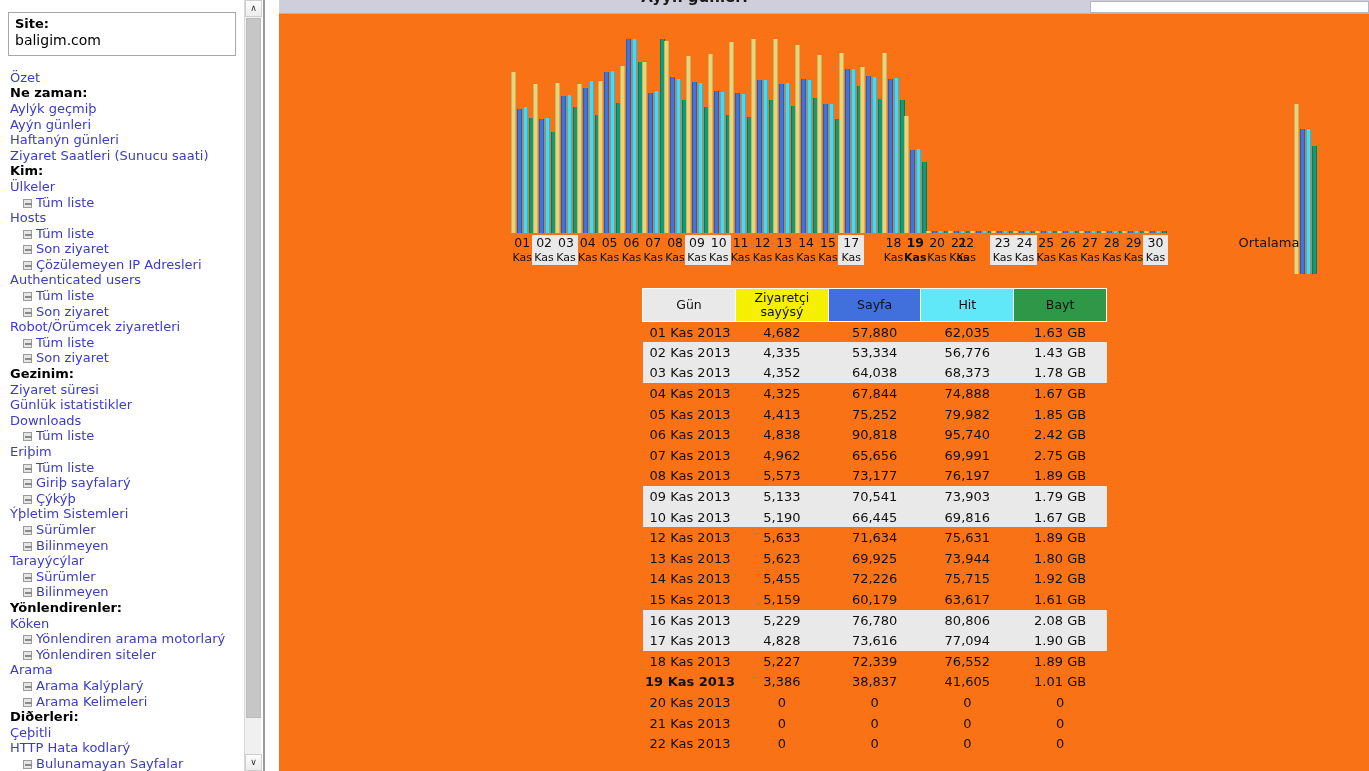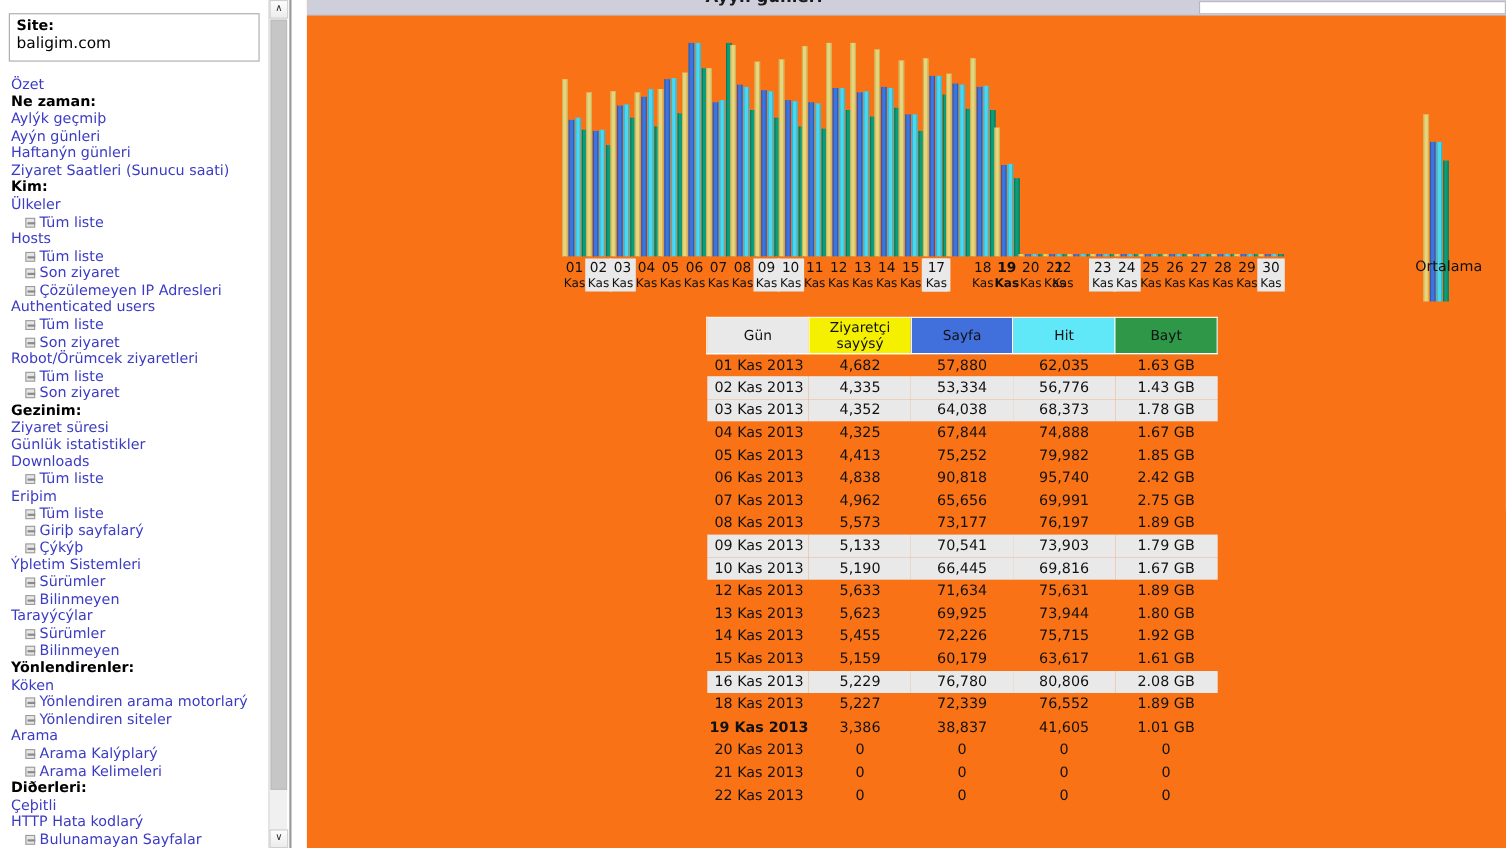"Ortalama" #avg-label { left: 986px -> 938px }
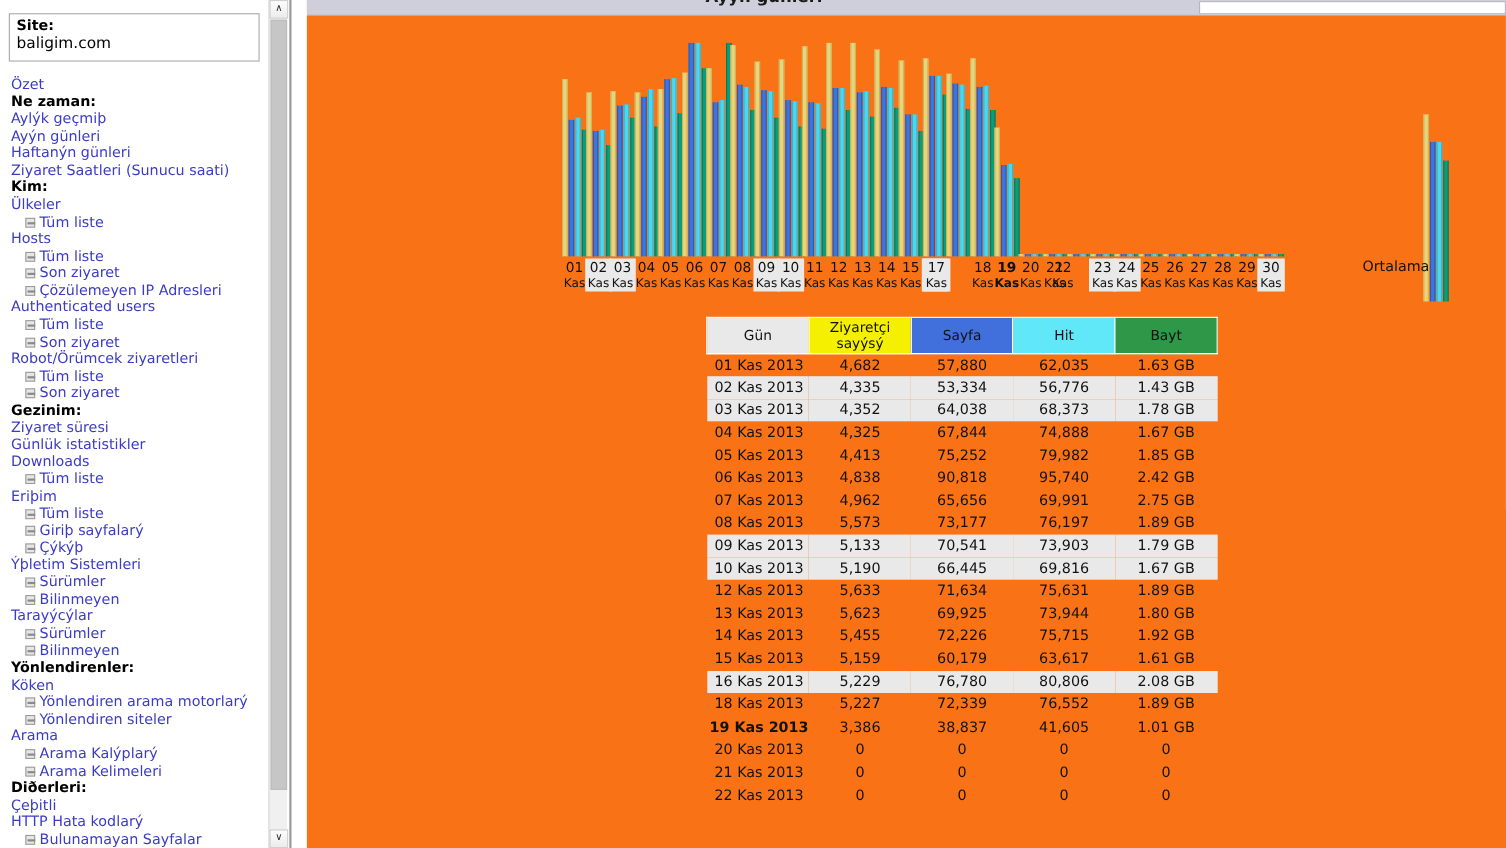"17 Kas 2013" tr.alt { html: none -> <tr> <td>17 Kas 2013</td> <td>4,828</td> <td>73,616</td> <td>77,094</td> <td>1.90 GB</td> </tr> }
